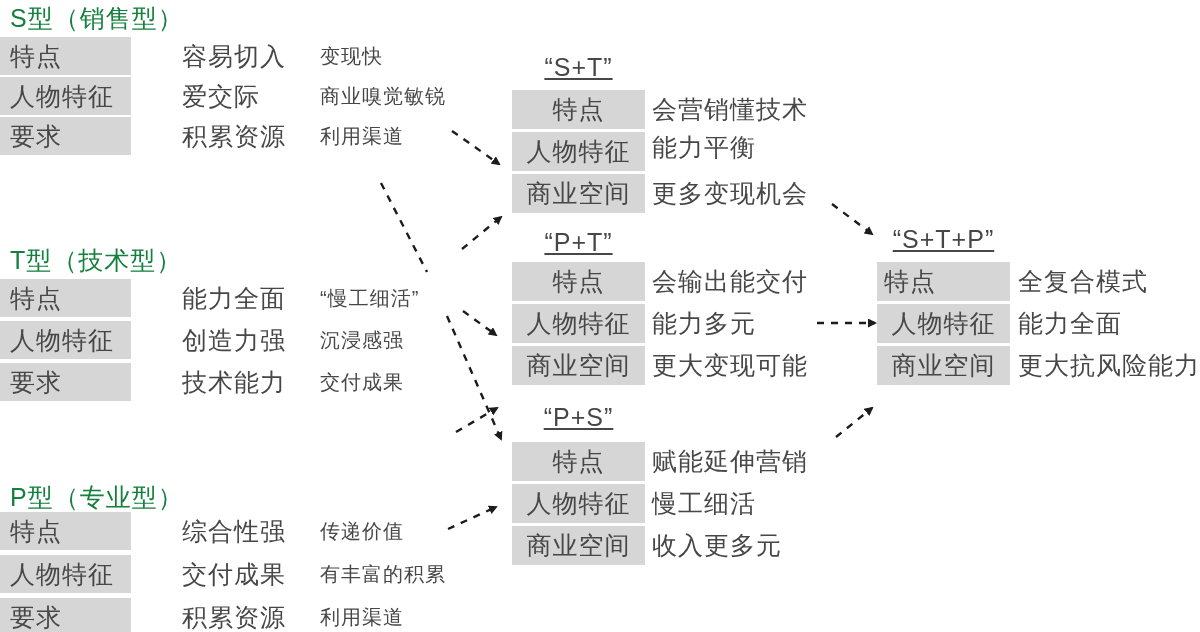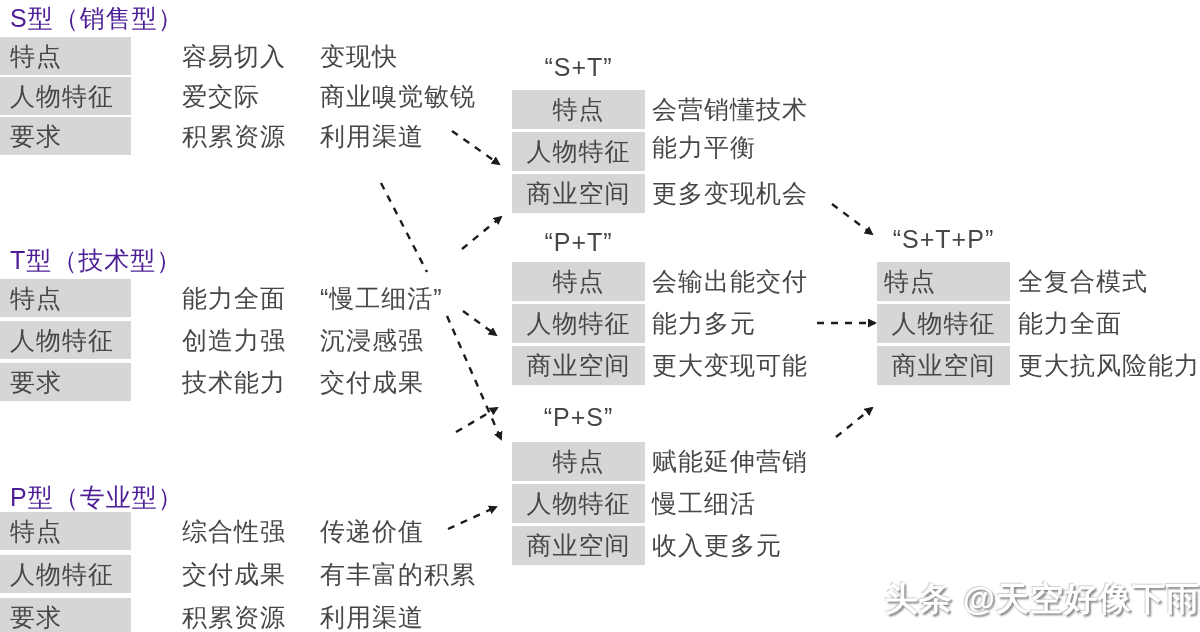"S型（销售型）" .sec-title { color: #4c1d95 -> #15803d }
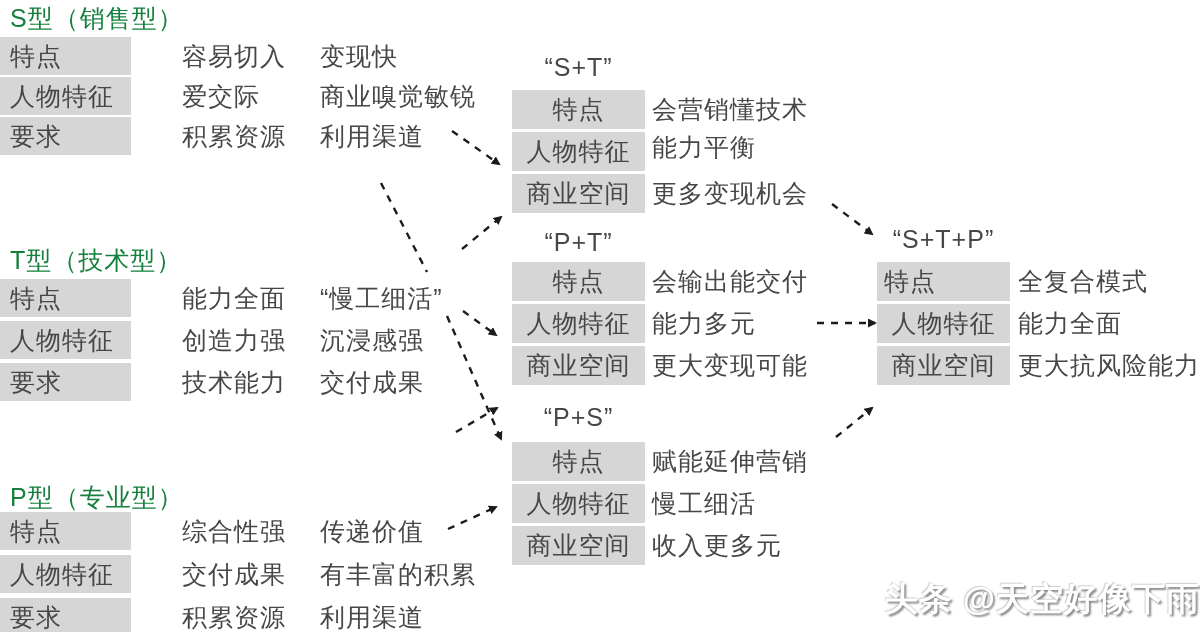"变现快" .lextra { font-size: 25px -> 20px }
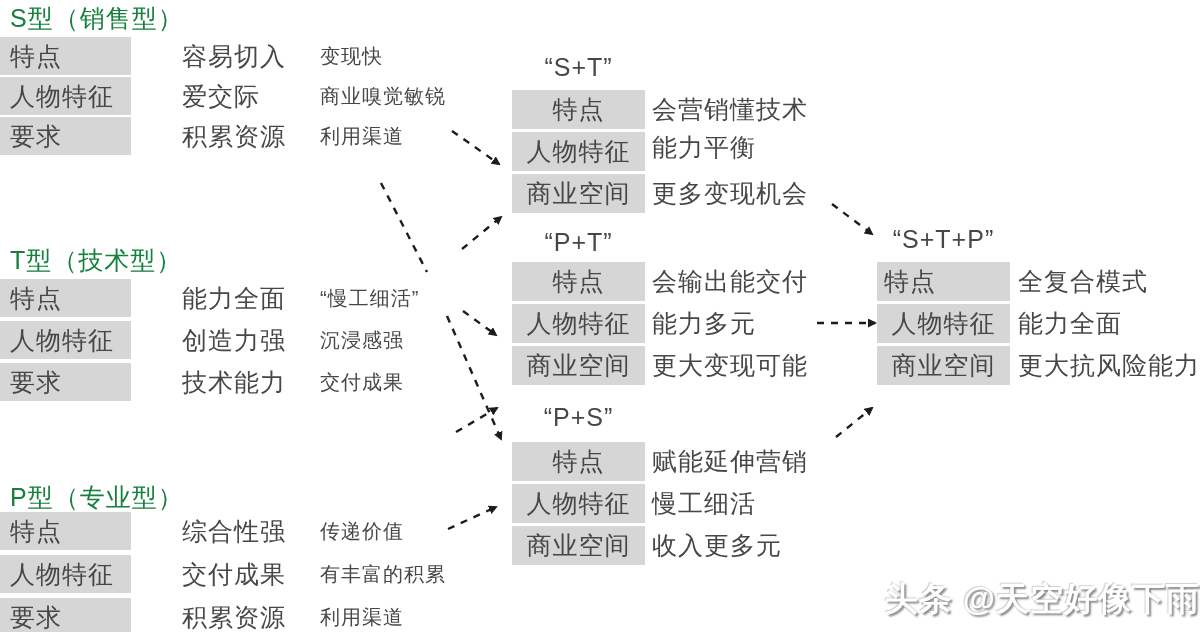"“S+T”" .ctitle { text-decoration: none -> underline }
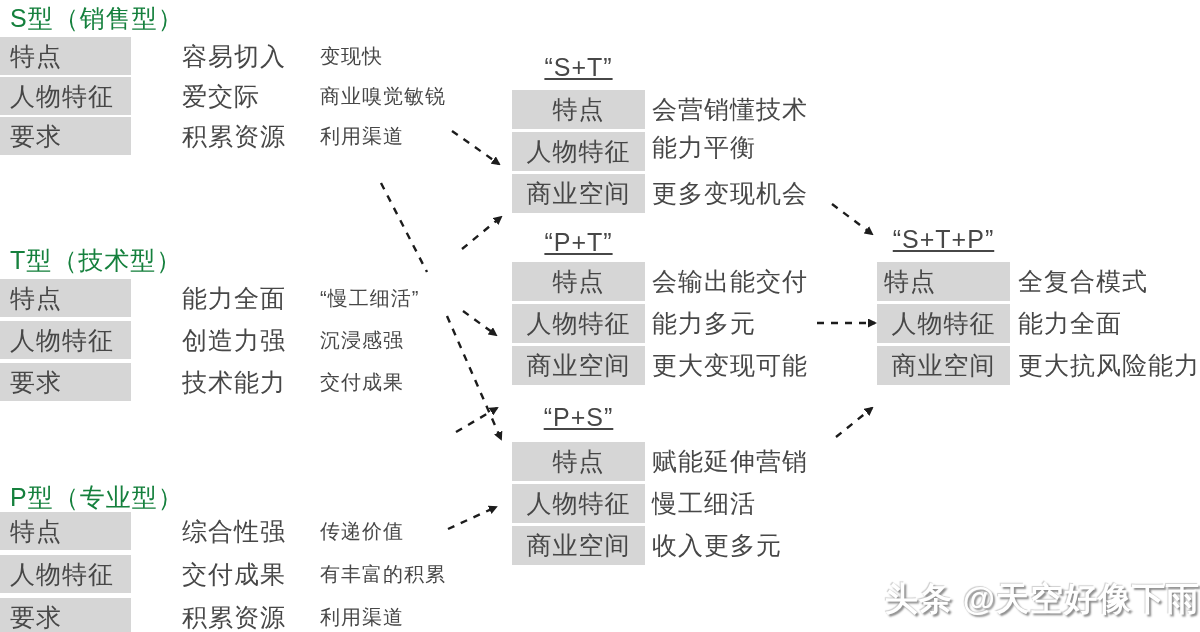"头条 @天空好像下雨" div { html: <div>头条 @天空好像下雨</div> -> none }
